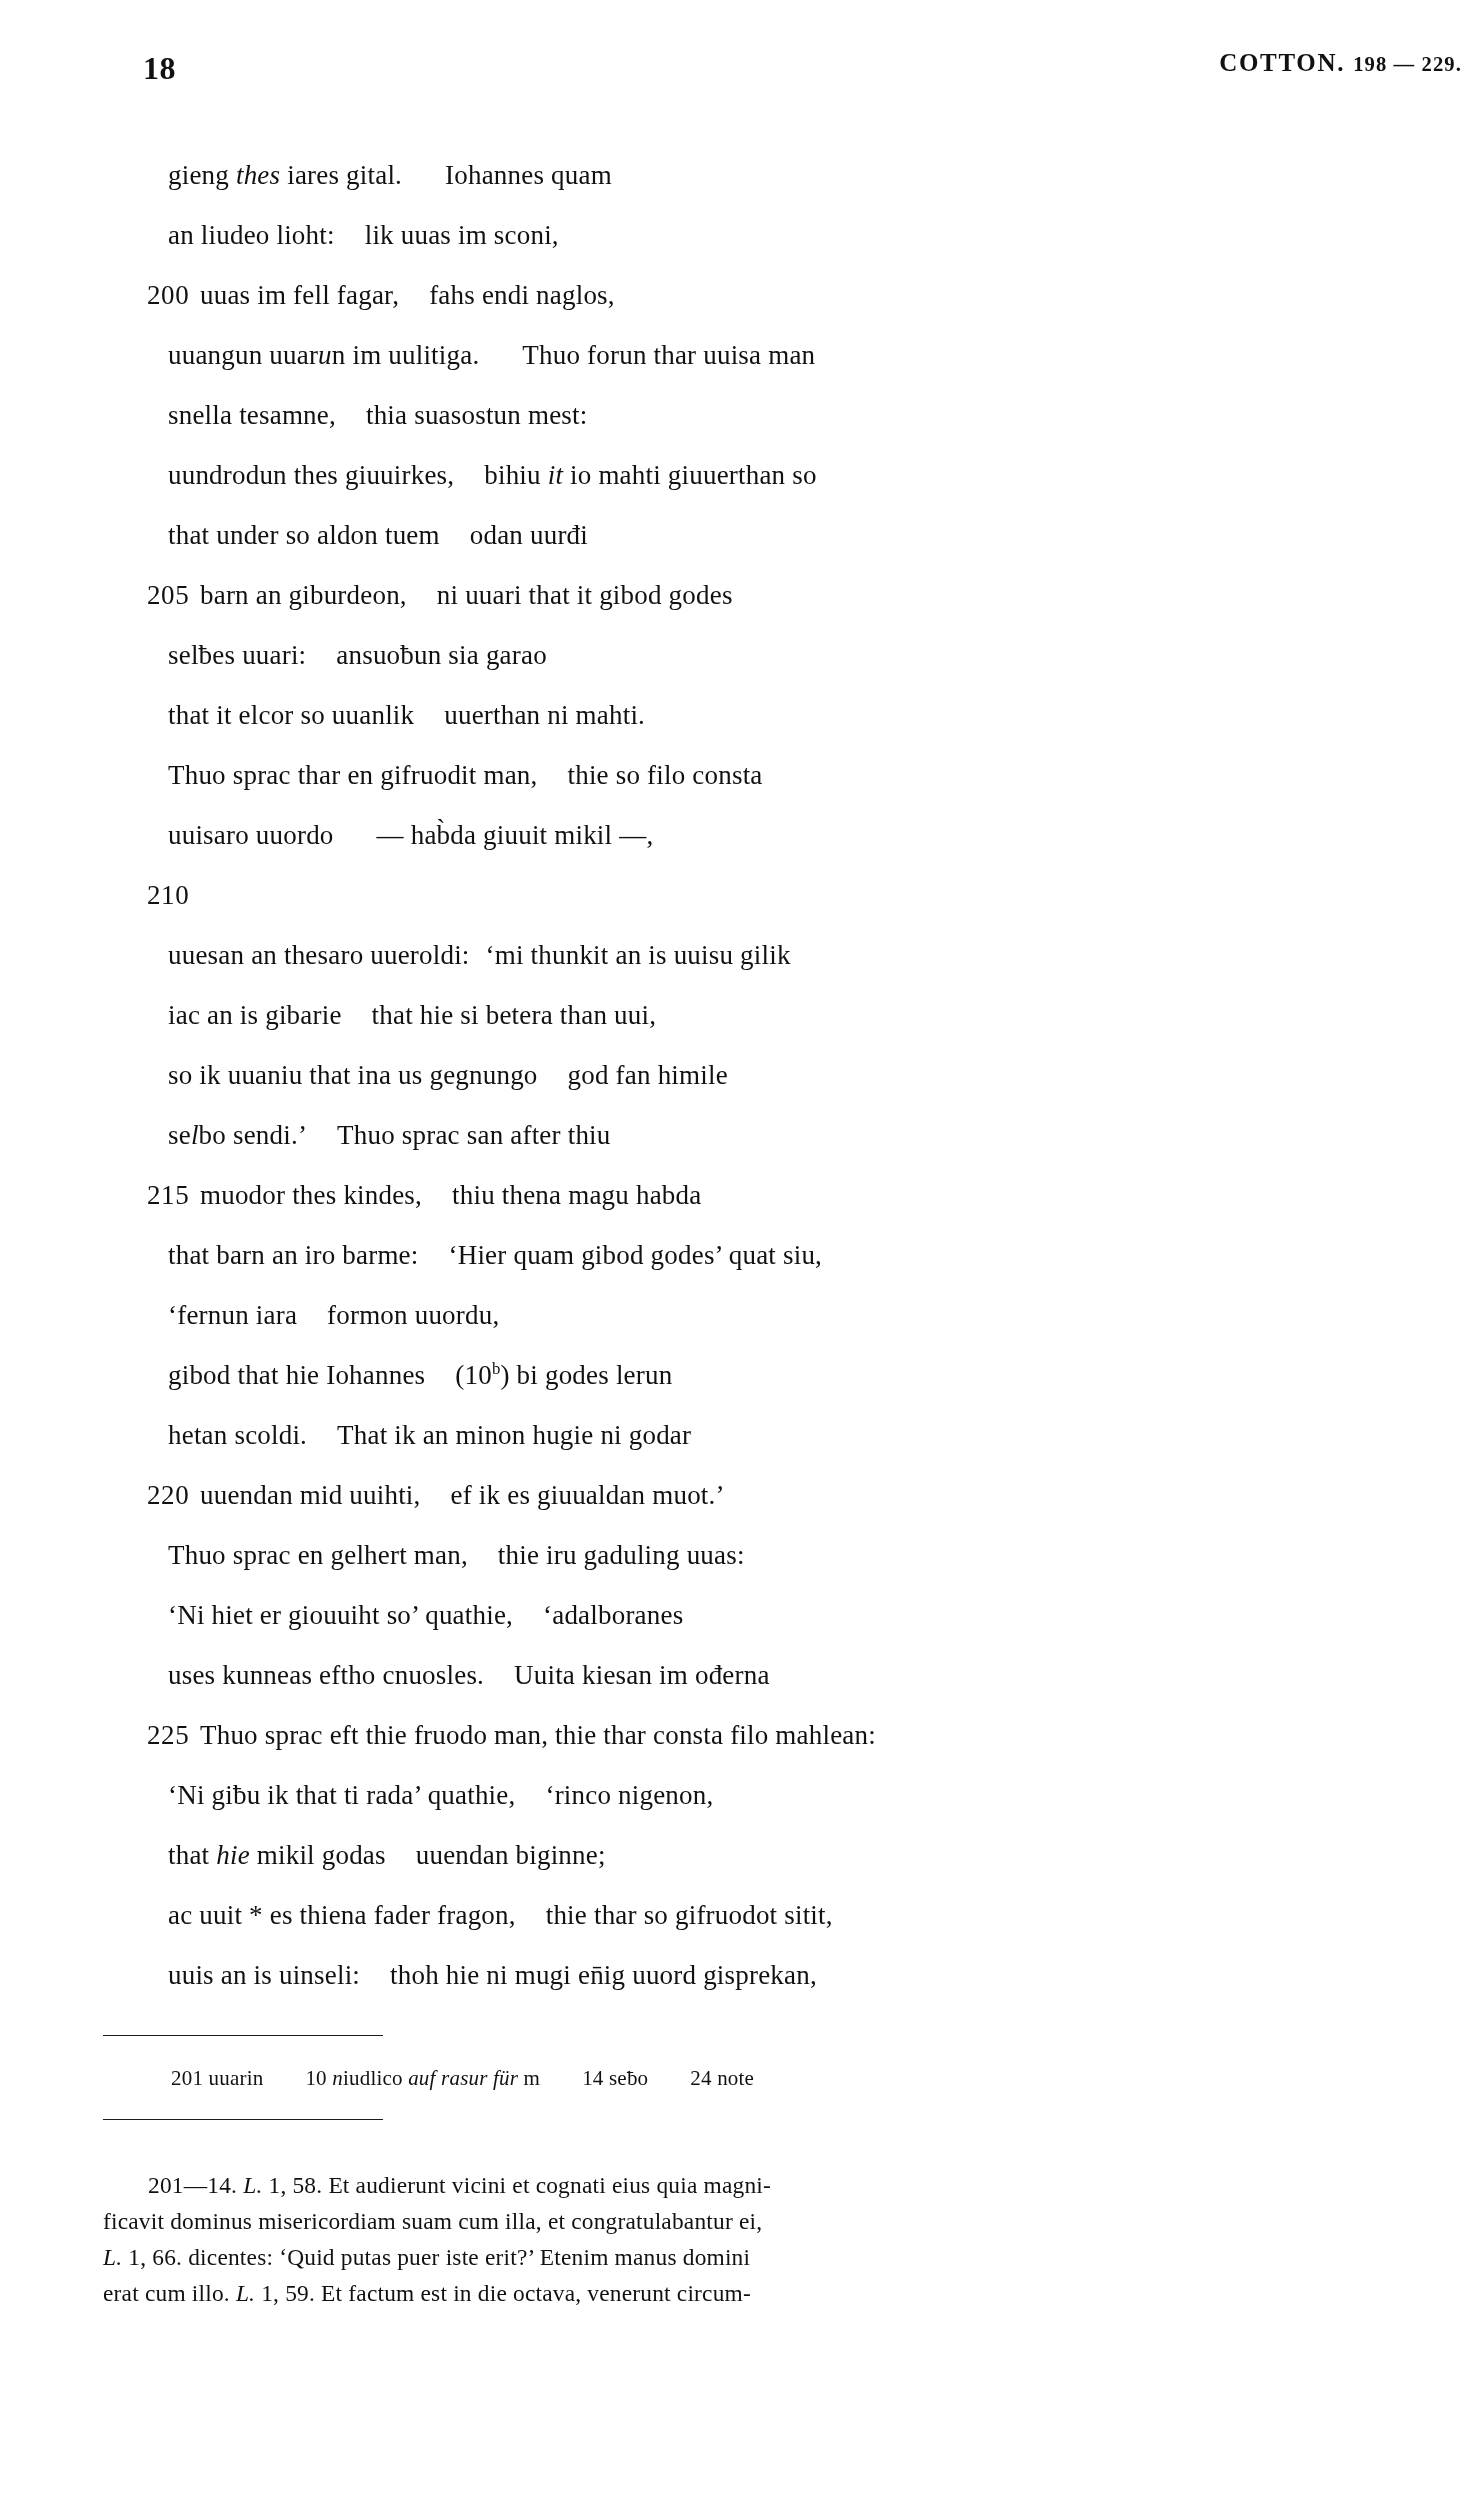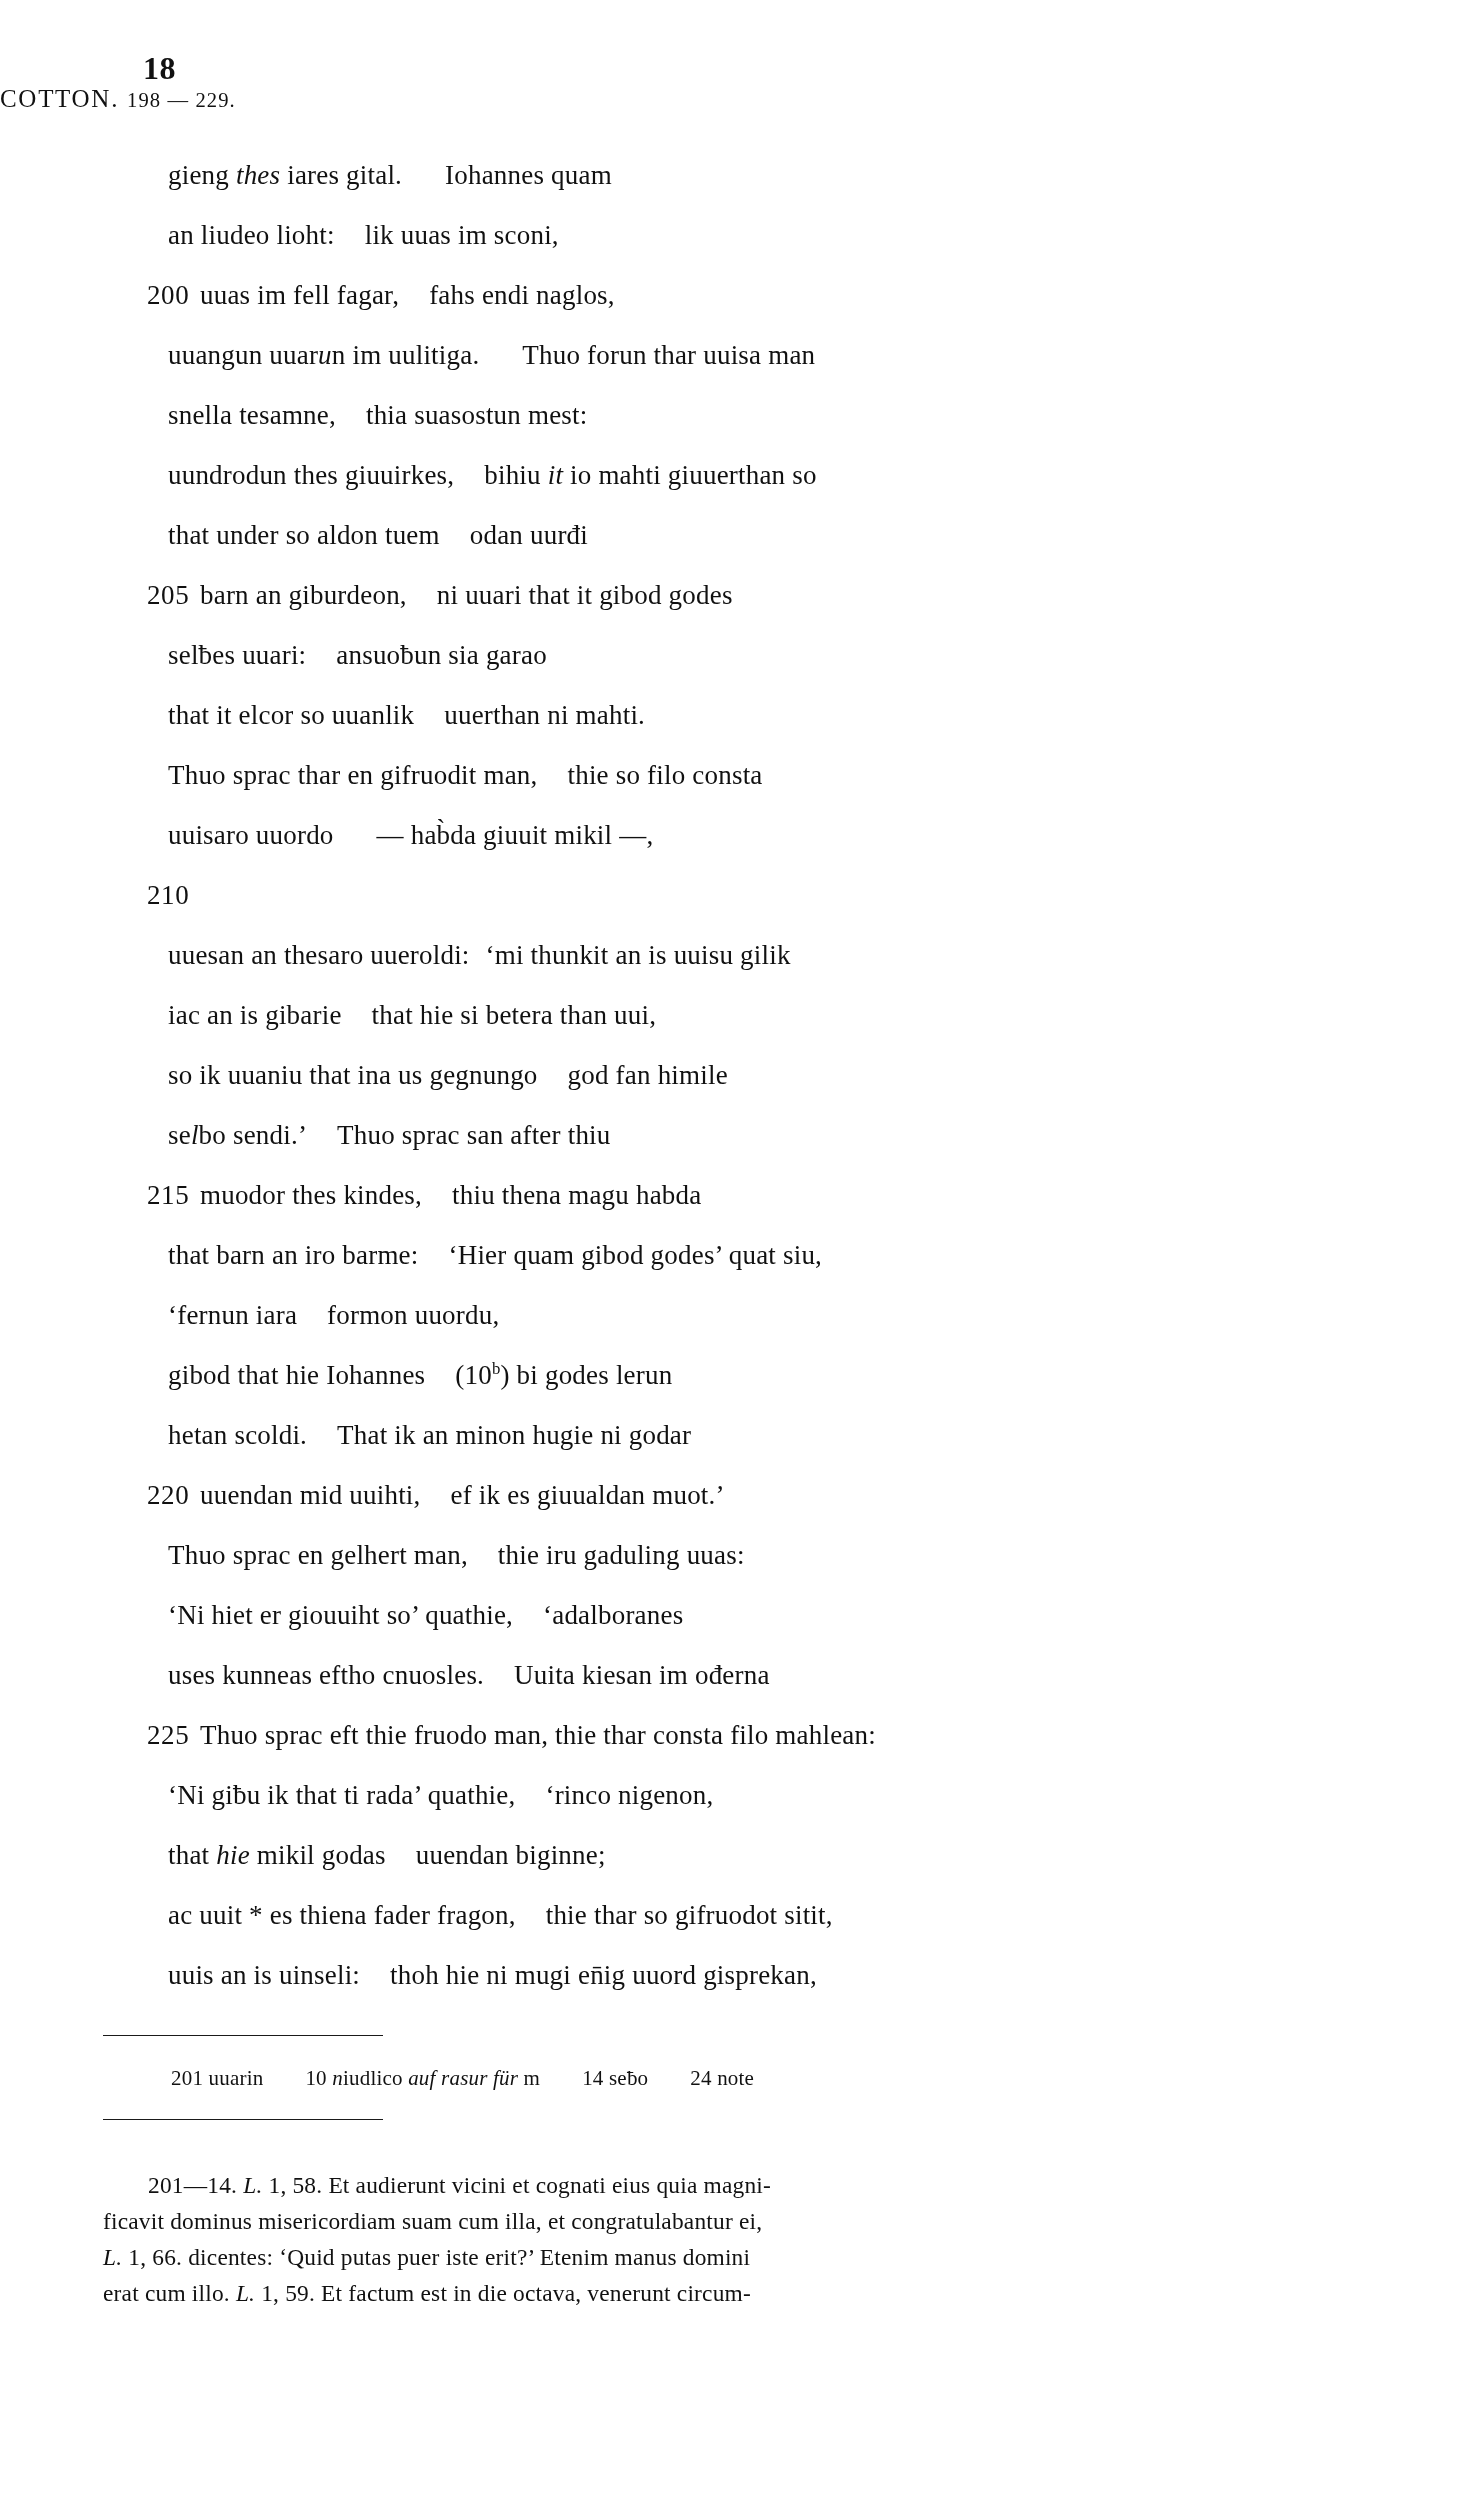"COTTON. 198 — 229." .head-title { font-weight: 400 -> 700; margin-top: 36px -> none; text-align: left -> right }
